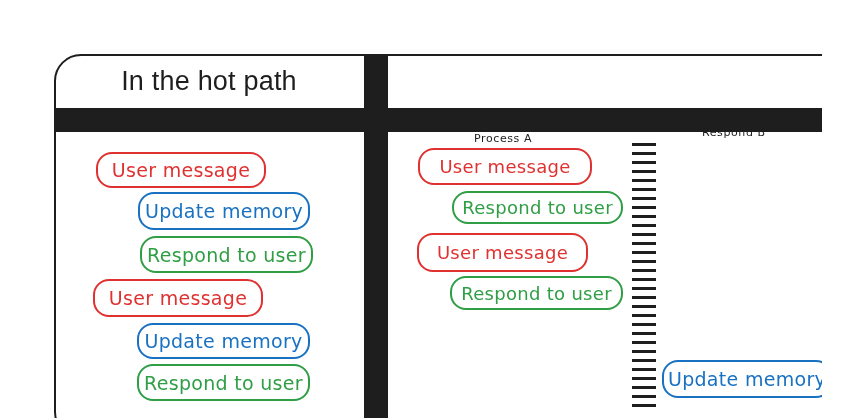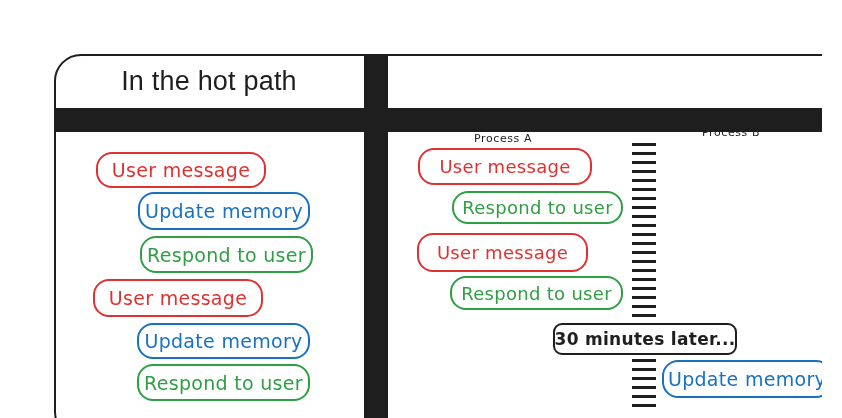"Process B" div.process-label { text: Process -> Respond }
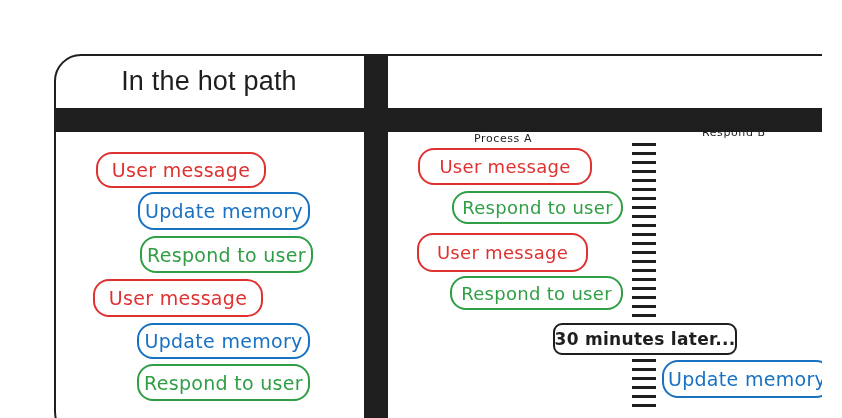"30 minutes later..." div.node { html: <div>30 minutes later...</div> -> none }
